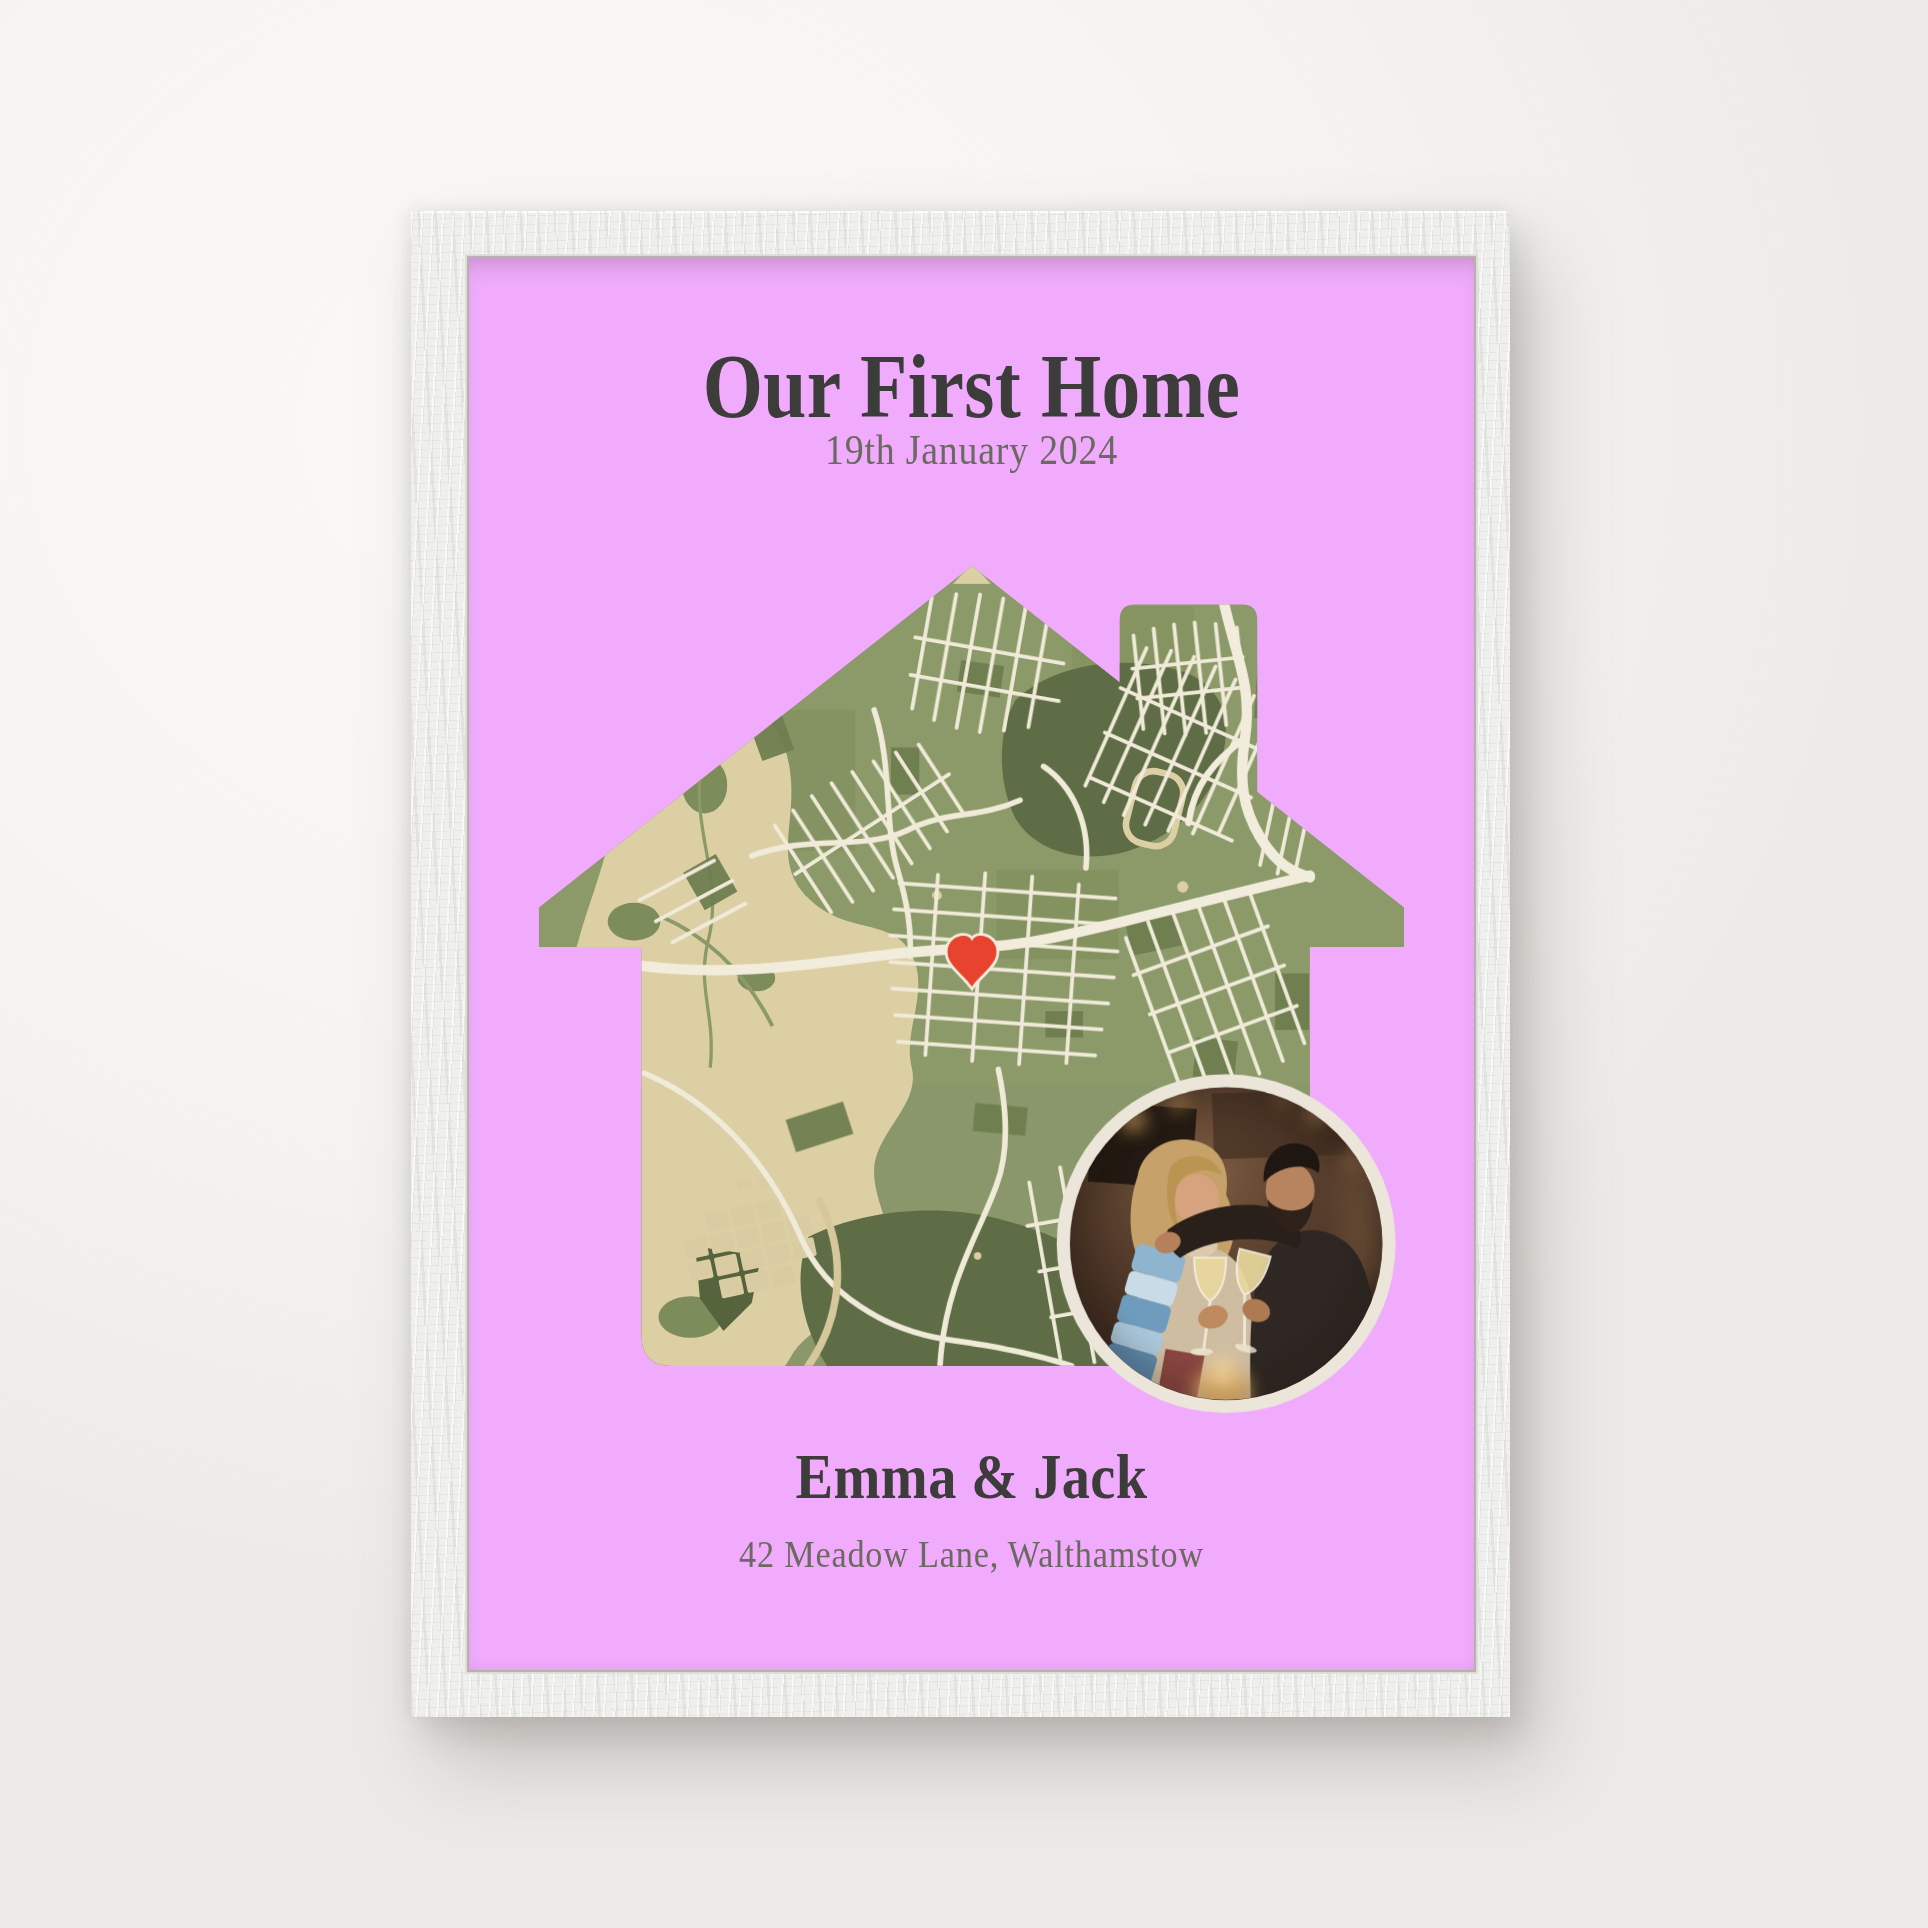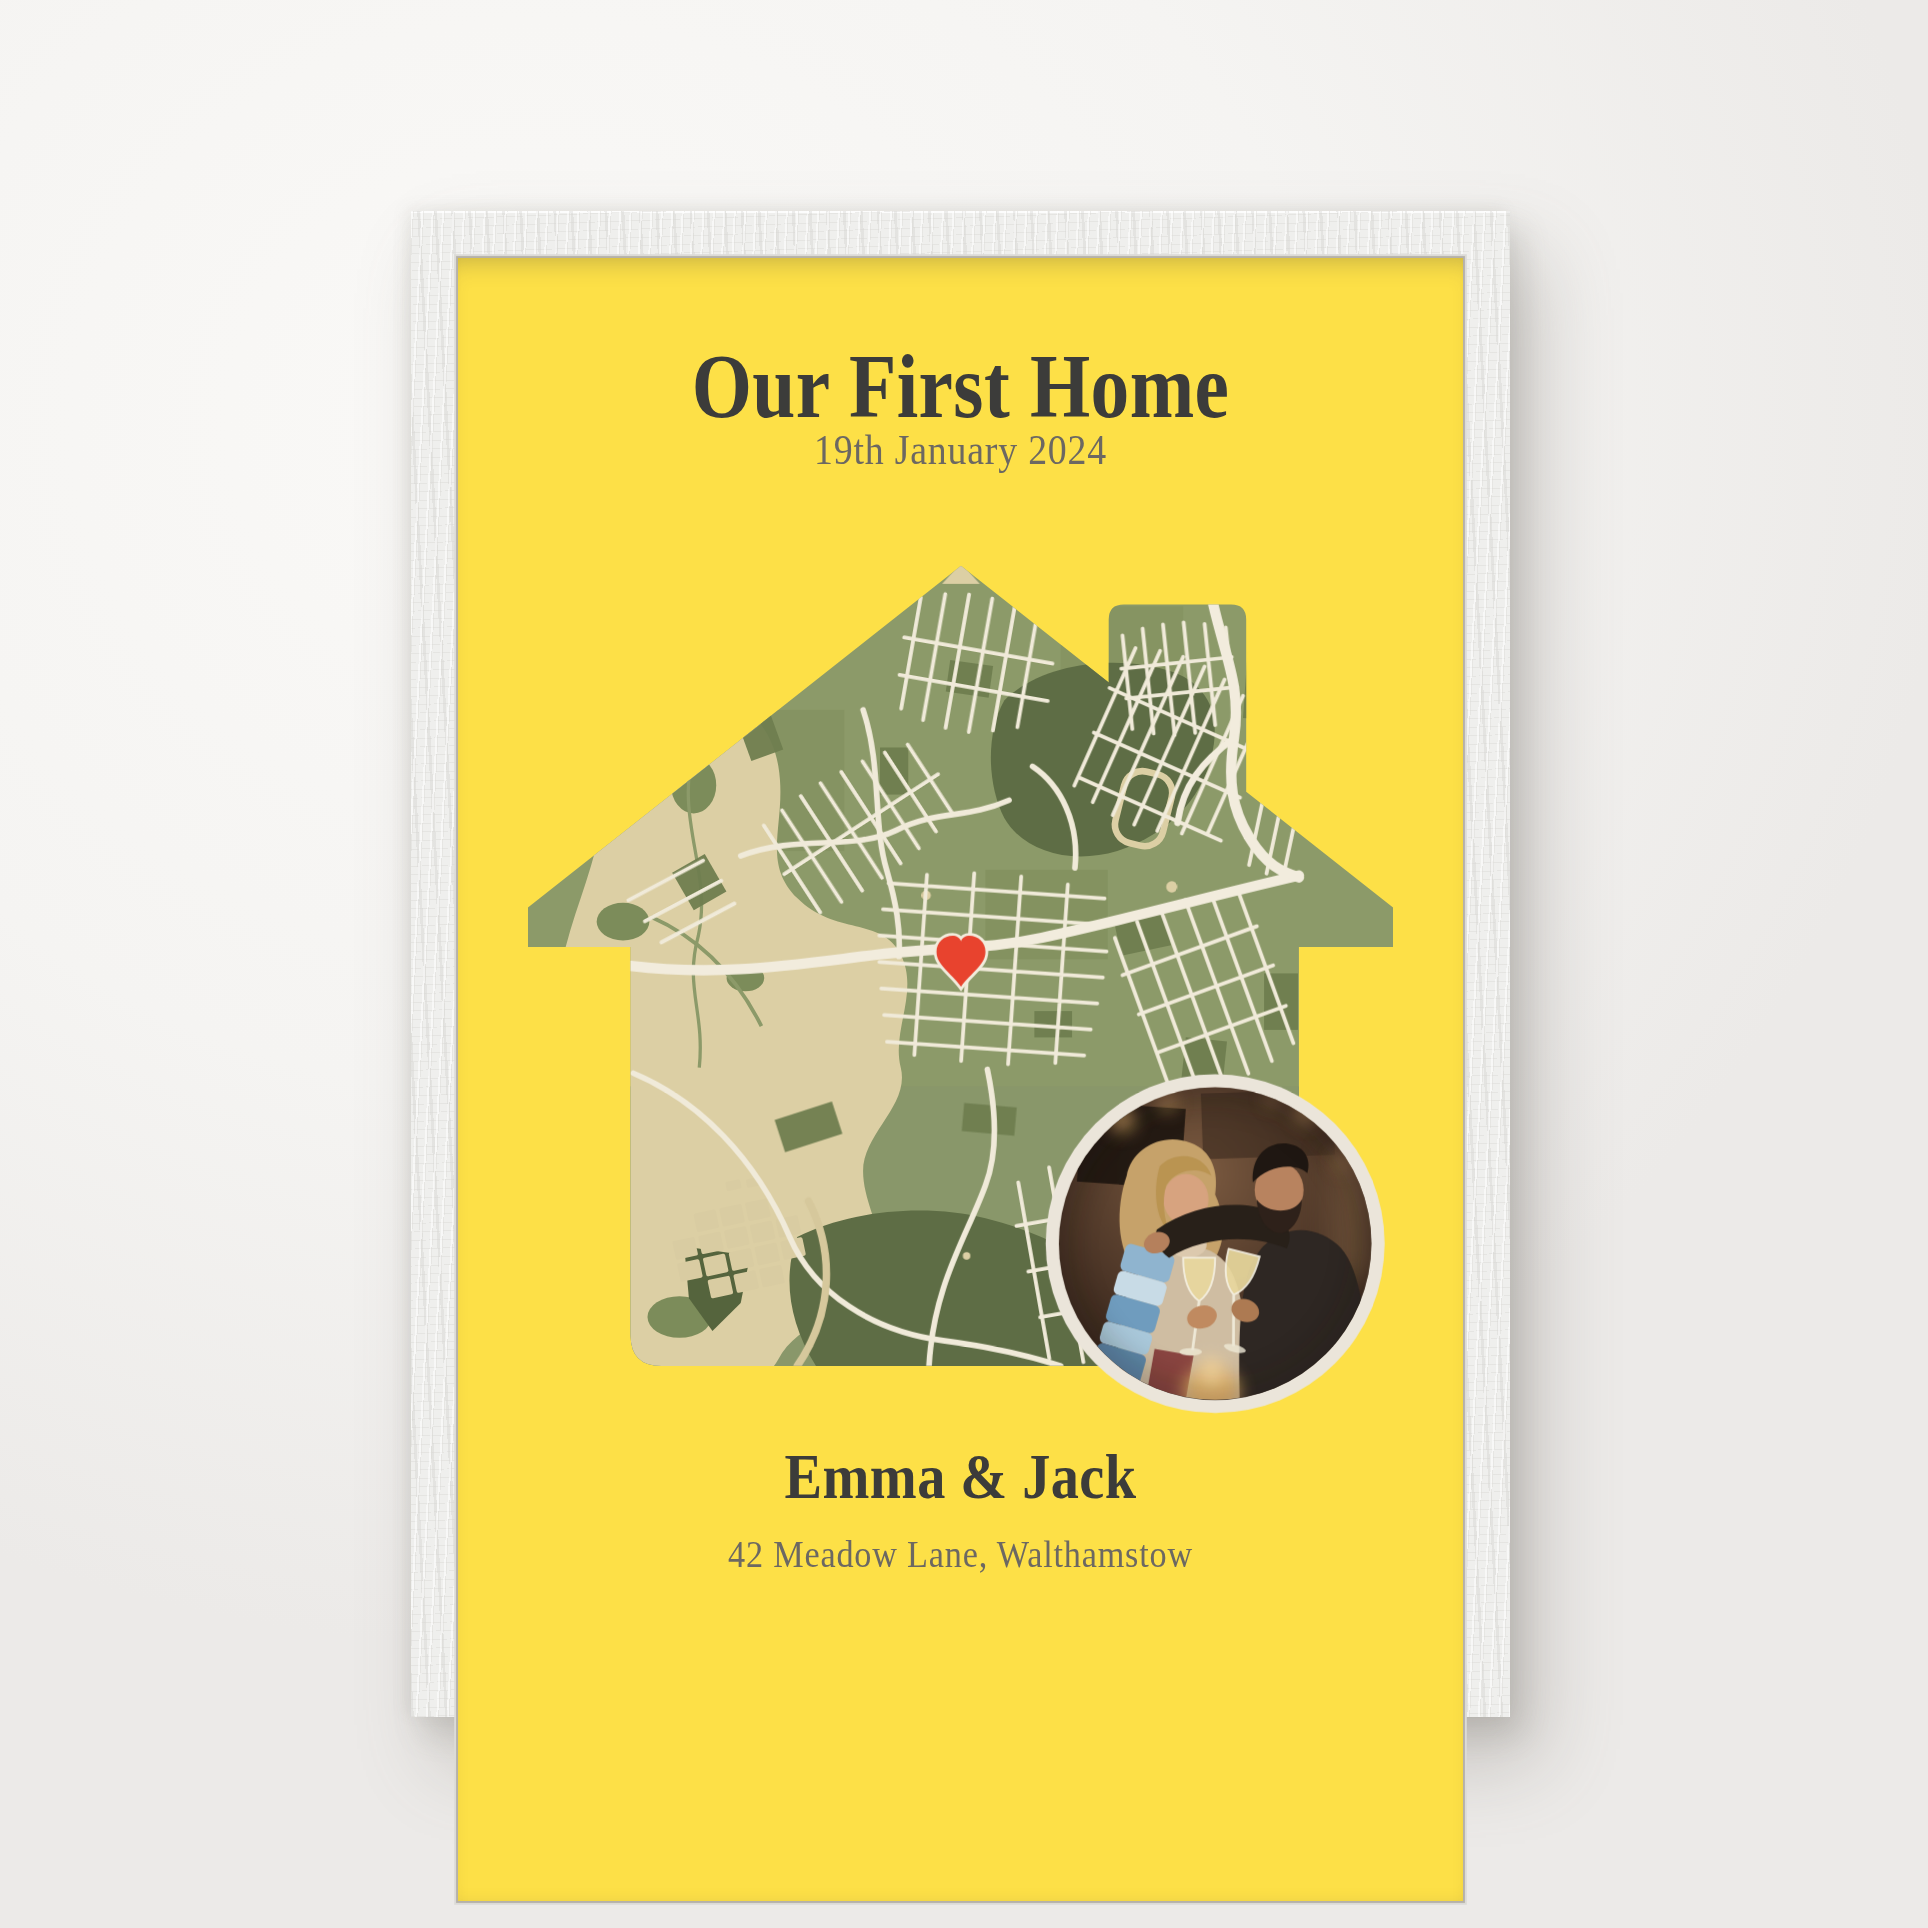"Our First Home" .poster { background: #fde047 -> #f0abfc; height: 1643px -> 1412px; left: 47px -> 58px }
